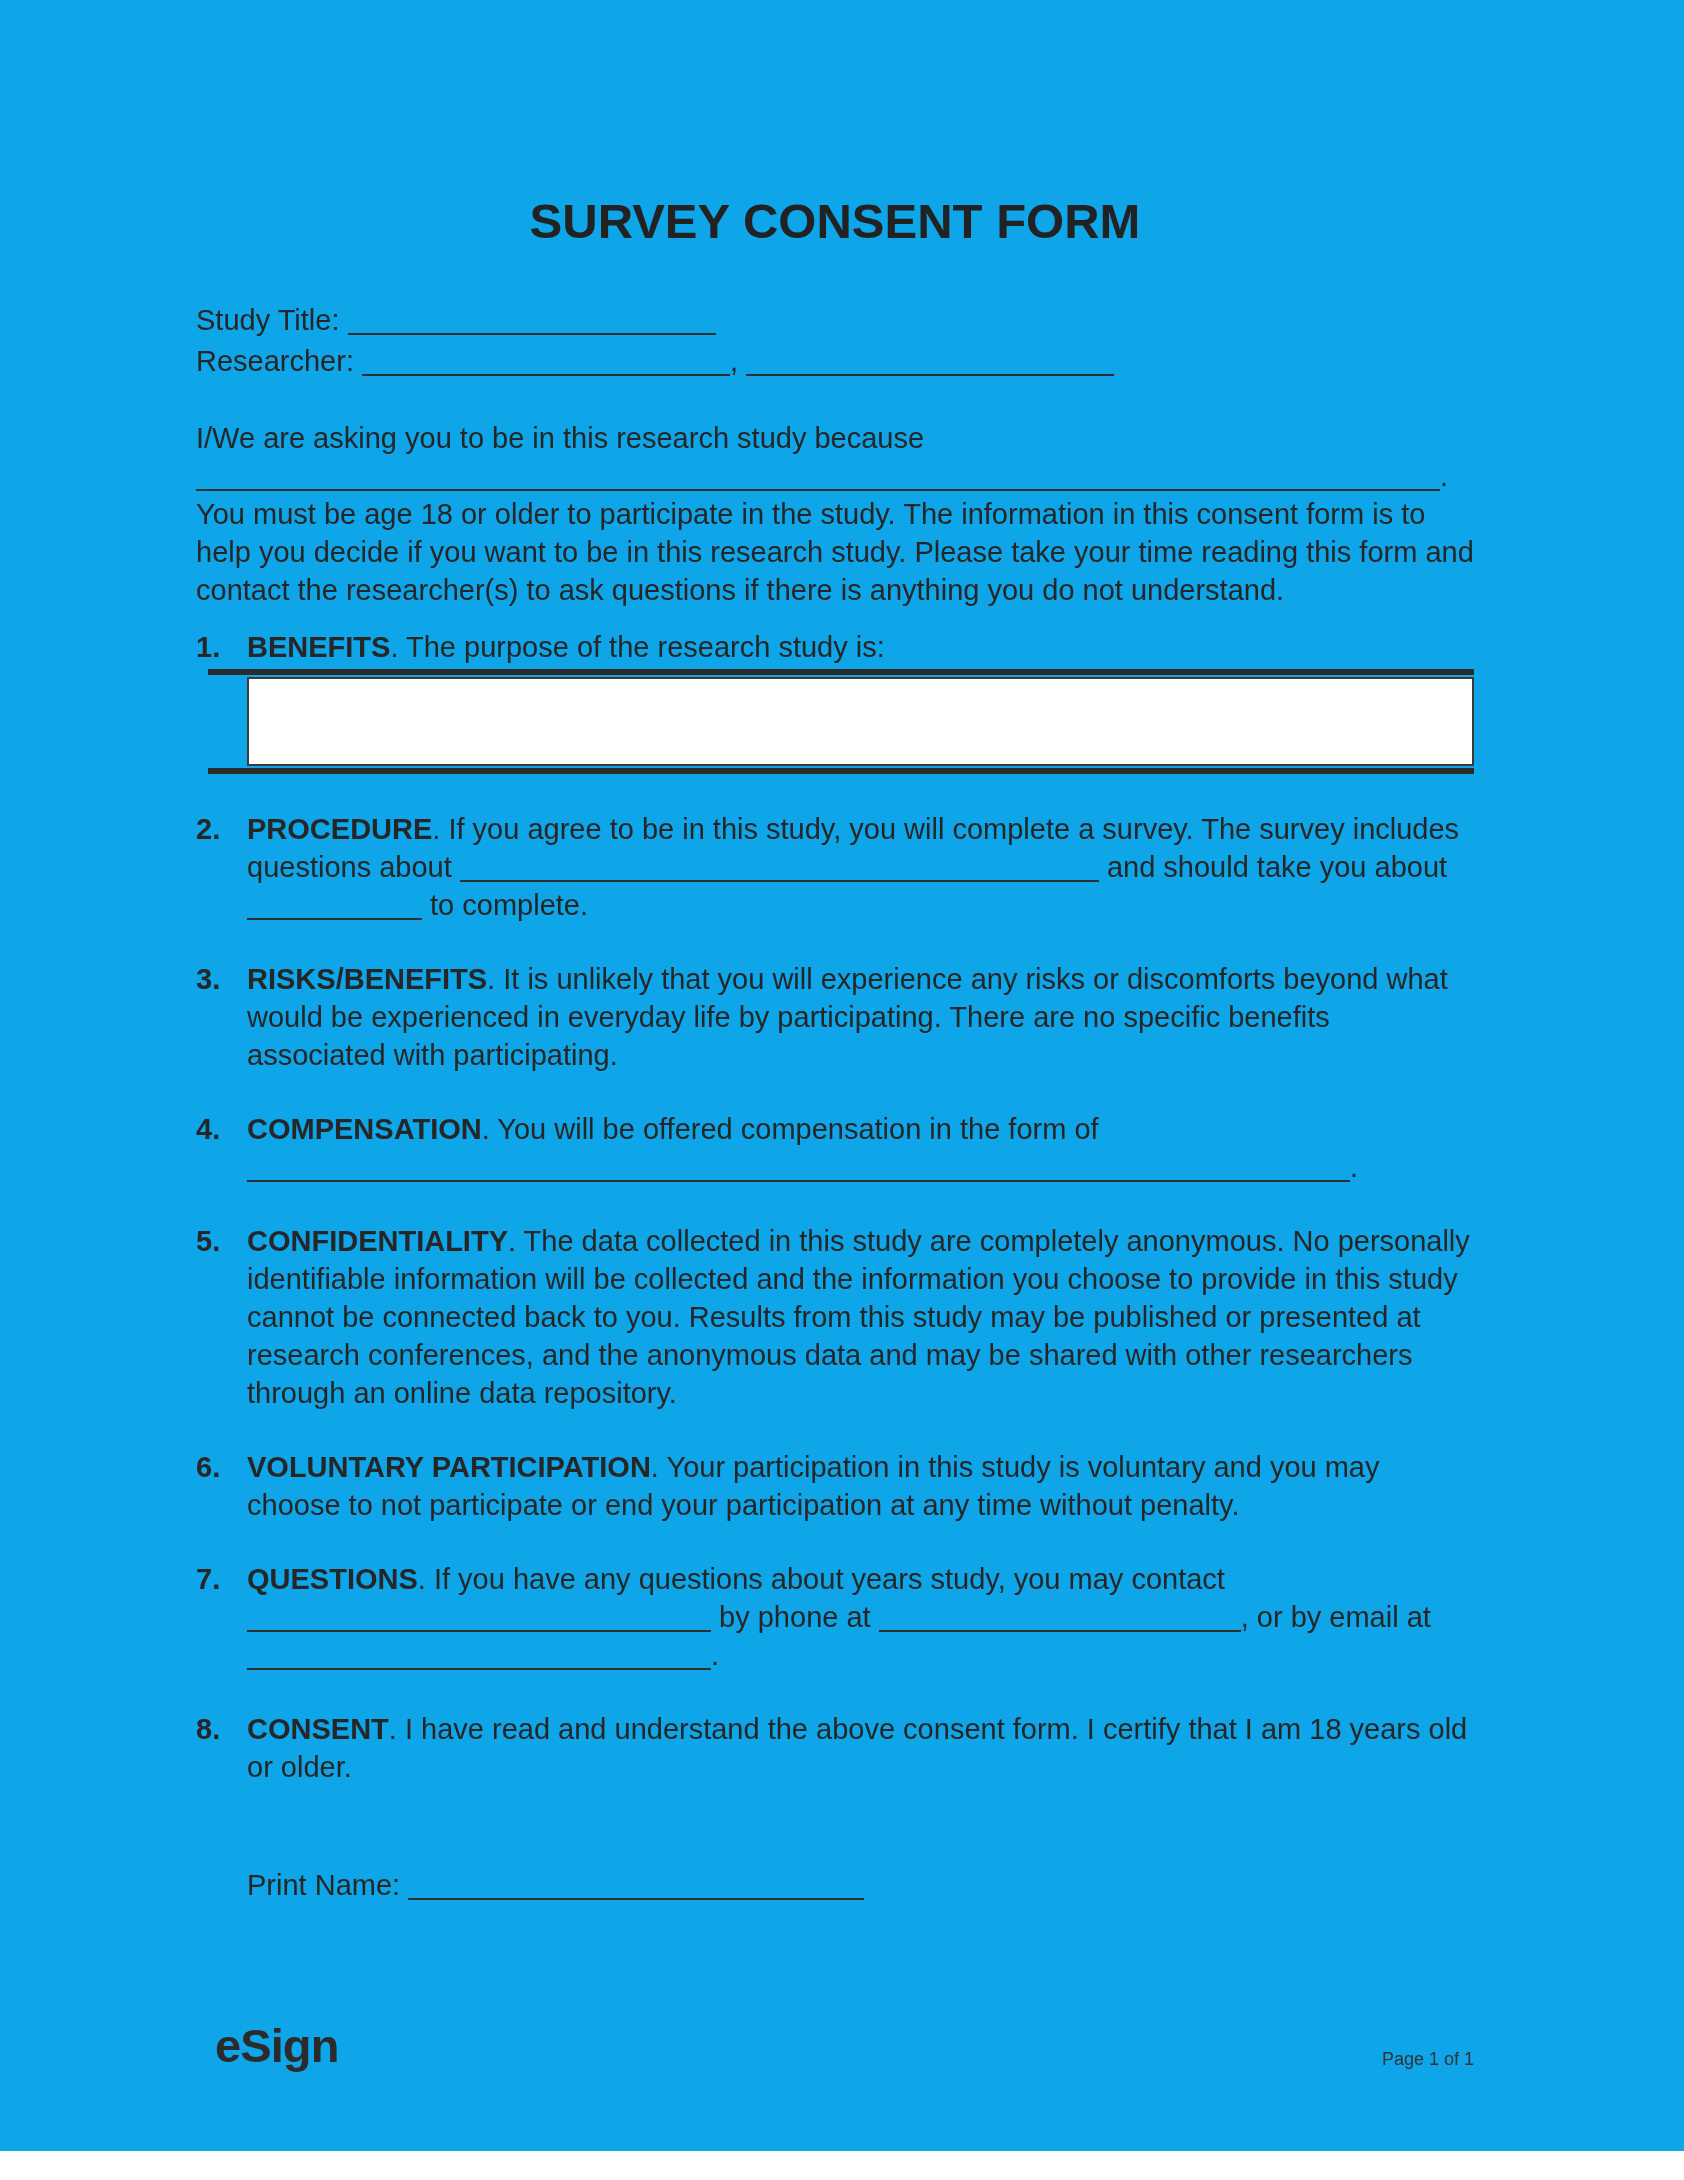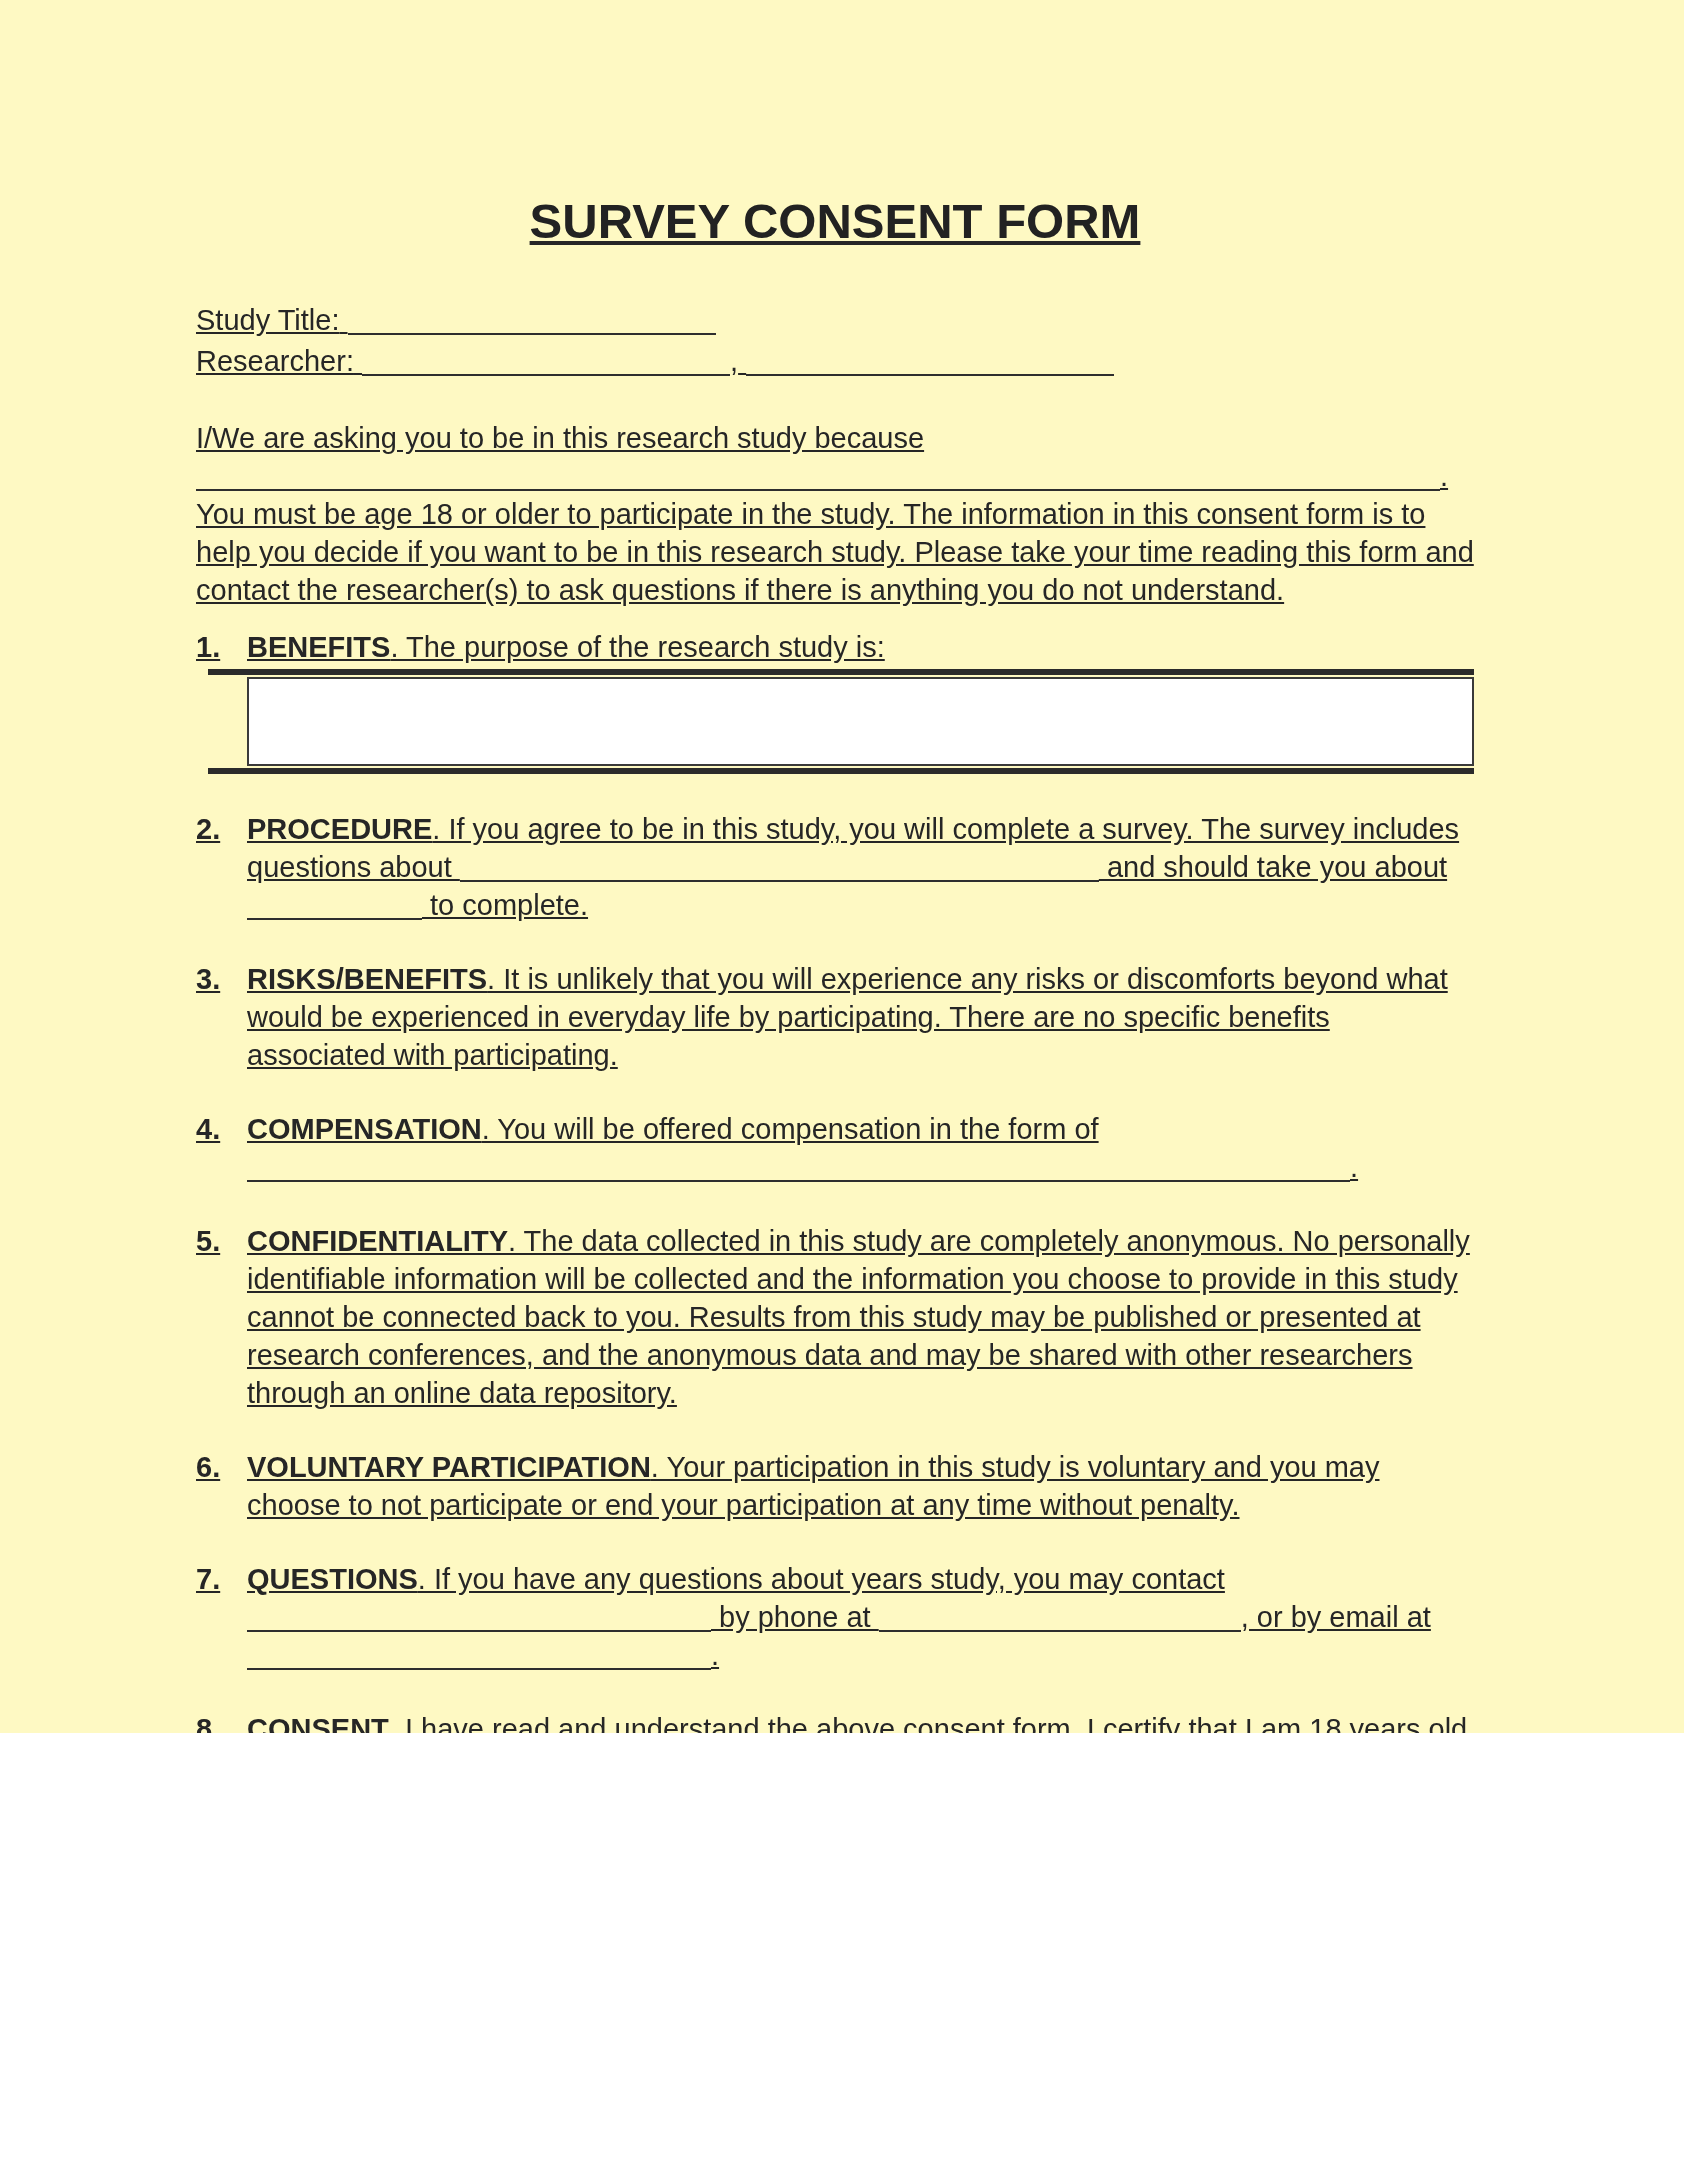"SURVEY CONSENT FORM" .page { background: #fef9c3 -> #0ea5e9; height: 1733px -> 2151px; text-decoration: underline -> none }
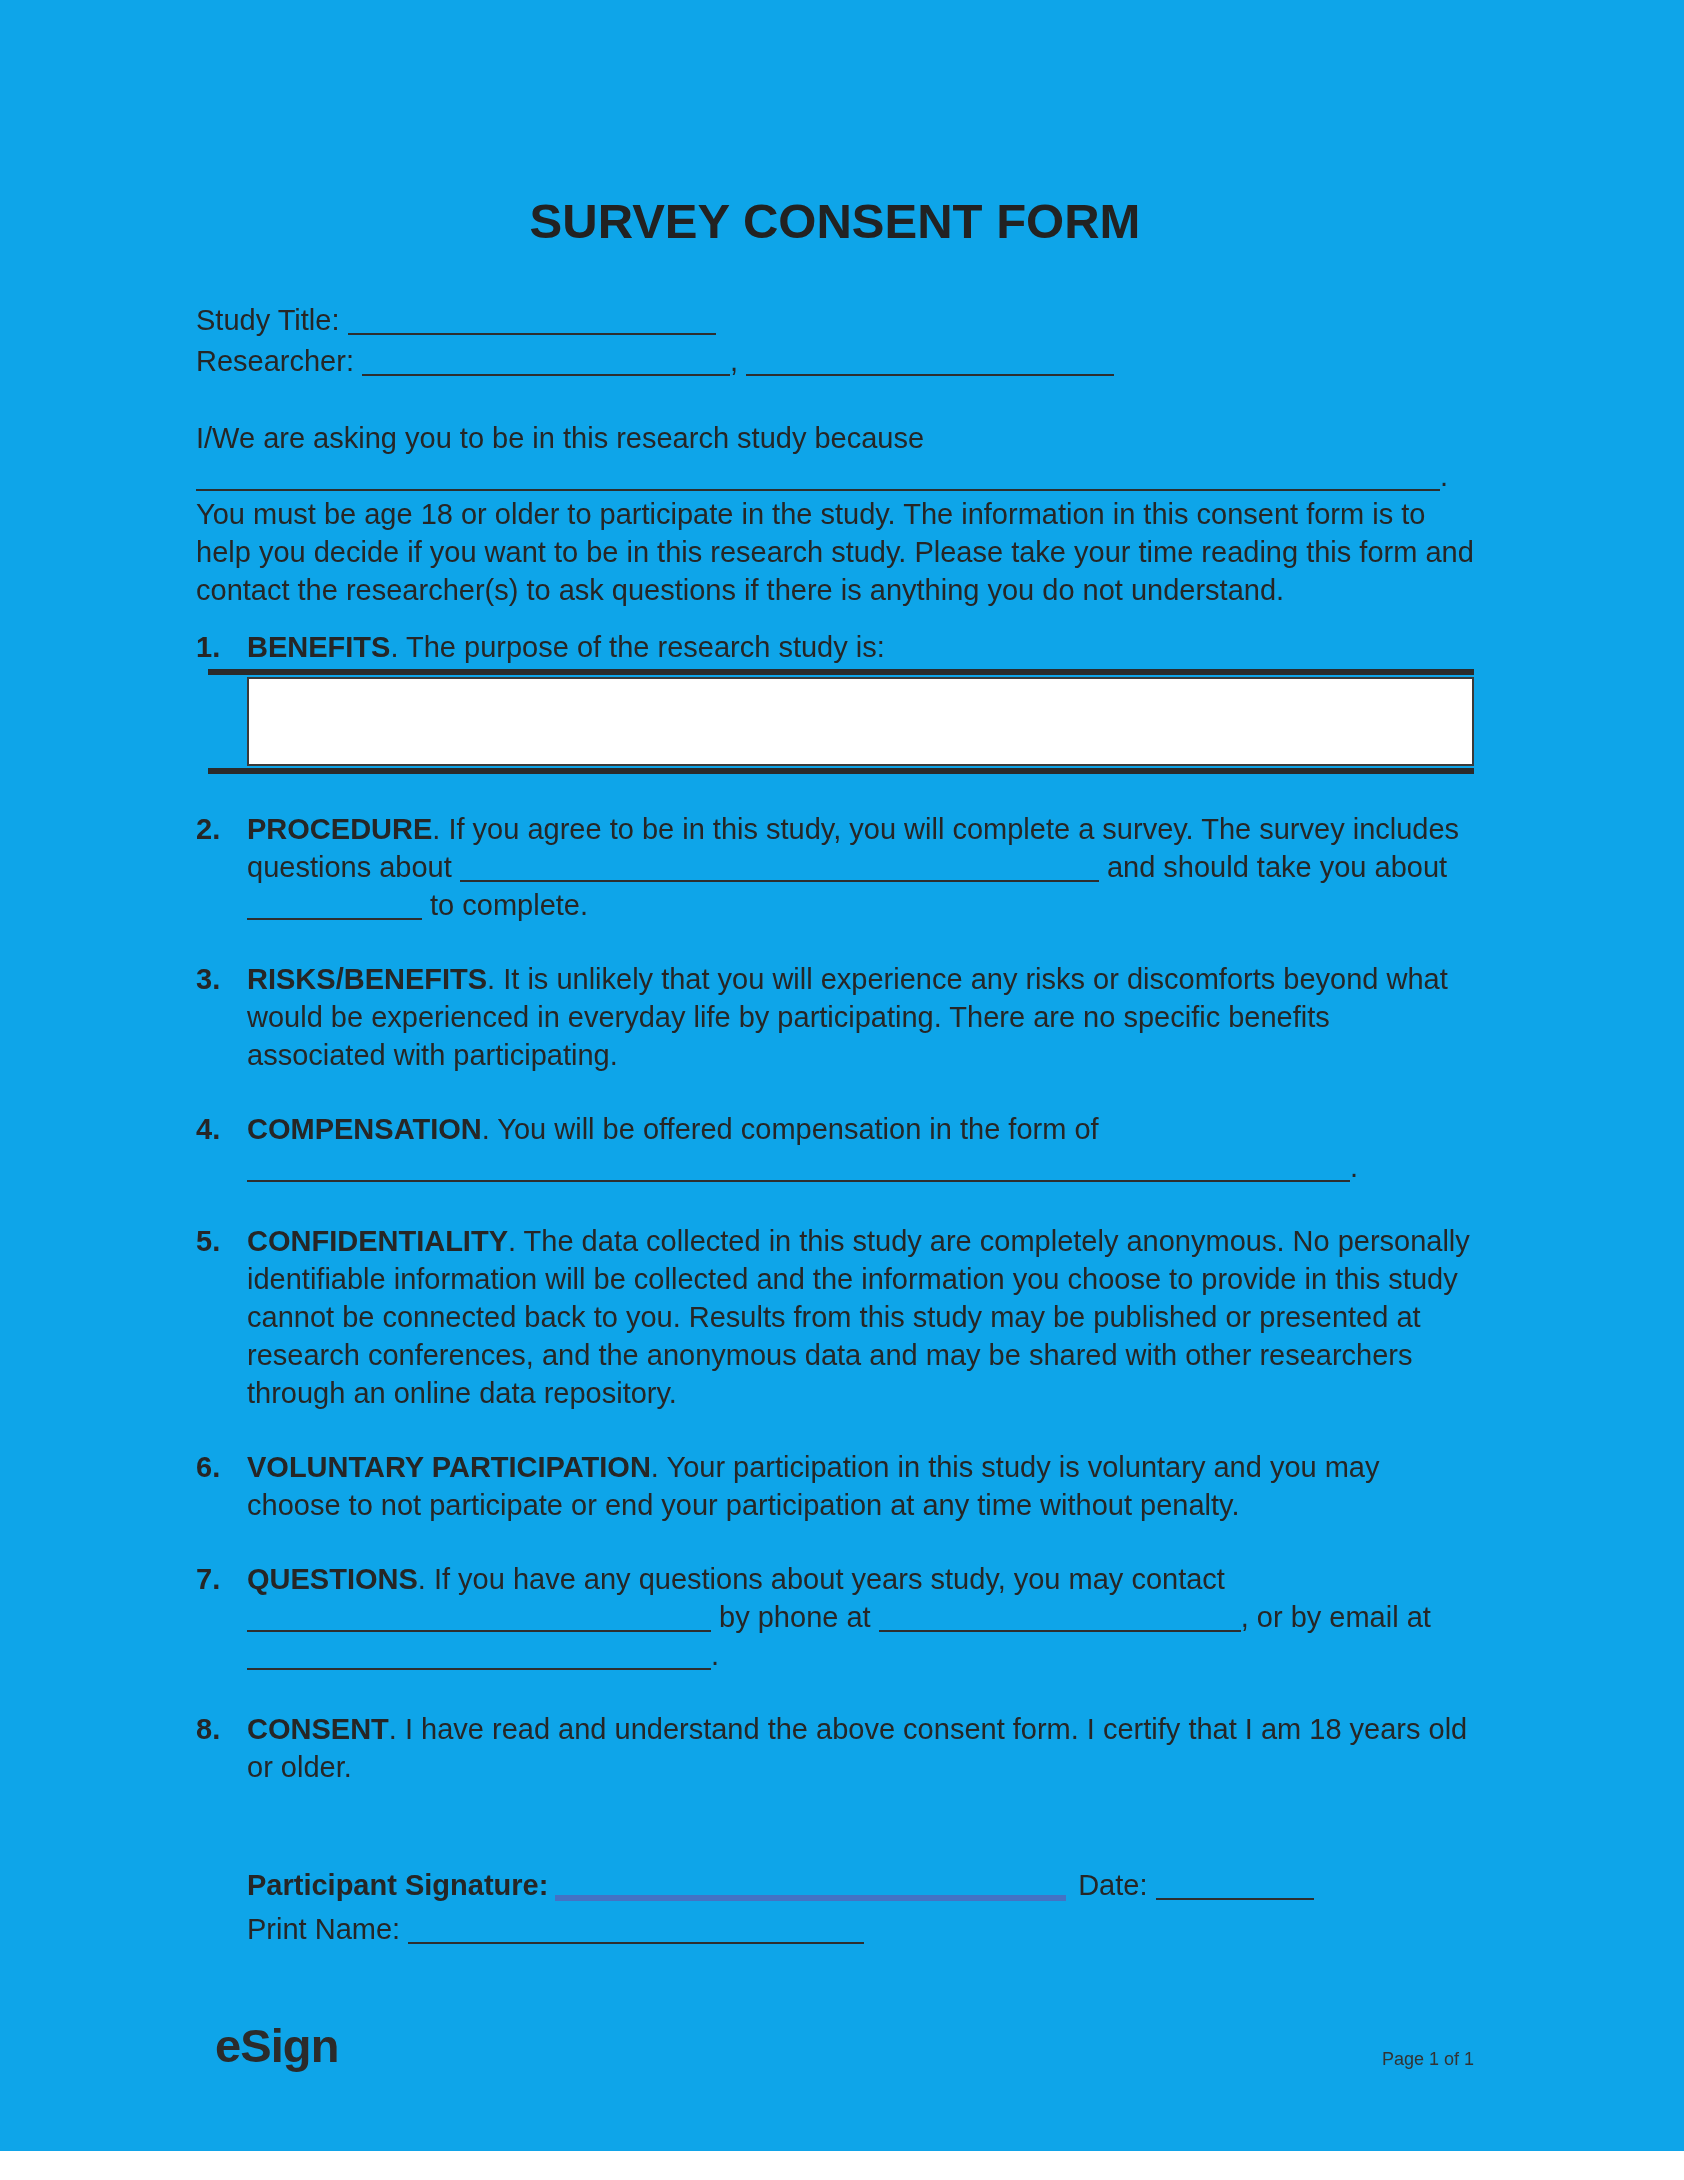"Participant Signature: Date:" div { html: <div> <span>Participant Signature:</span><span></span><span>Date:</span> <span></span> </div> -> none }
